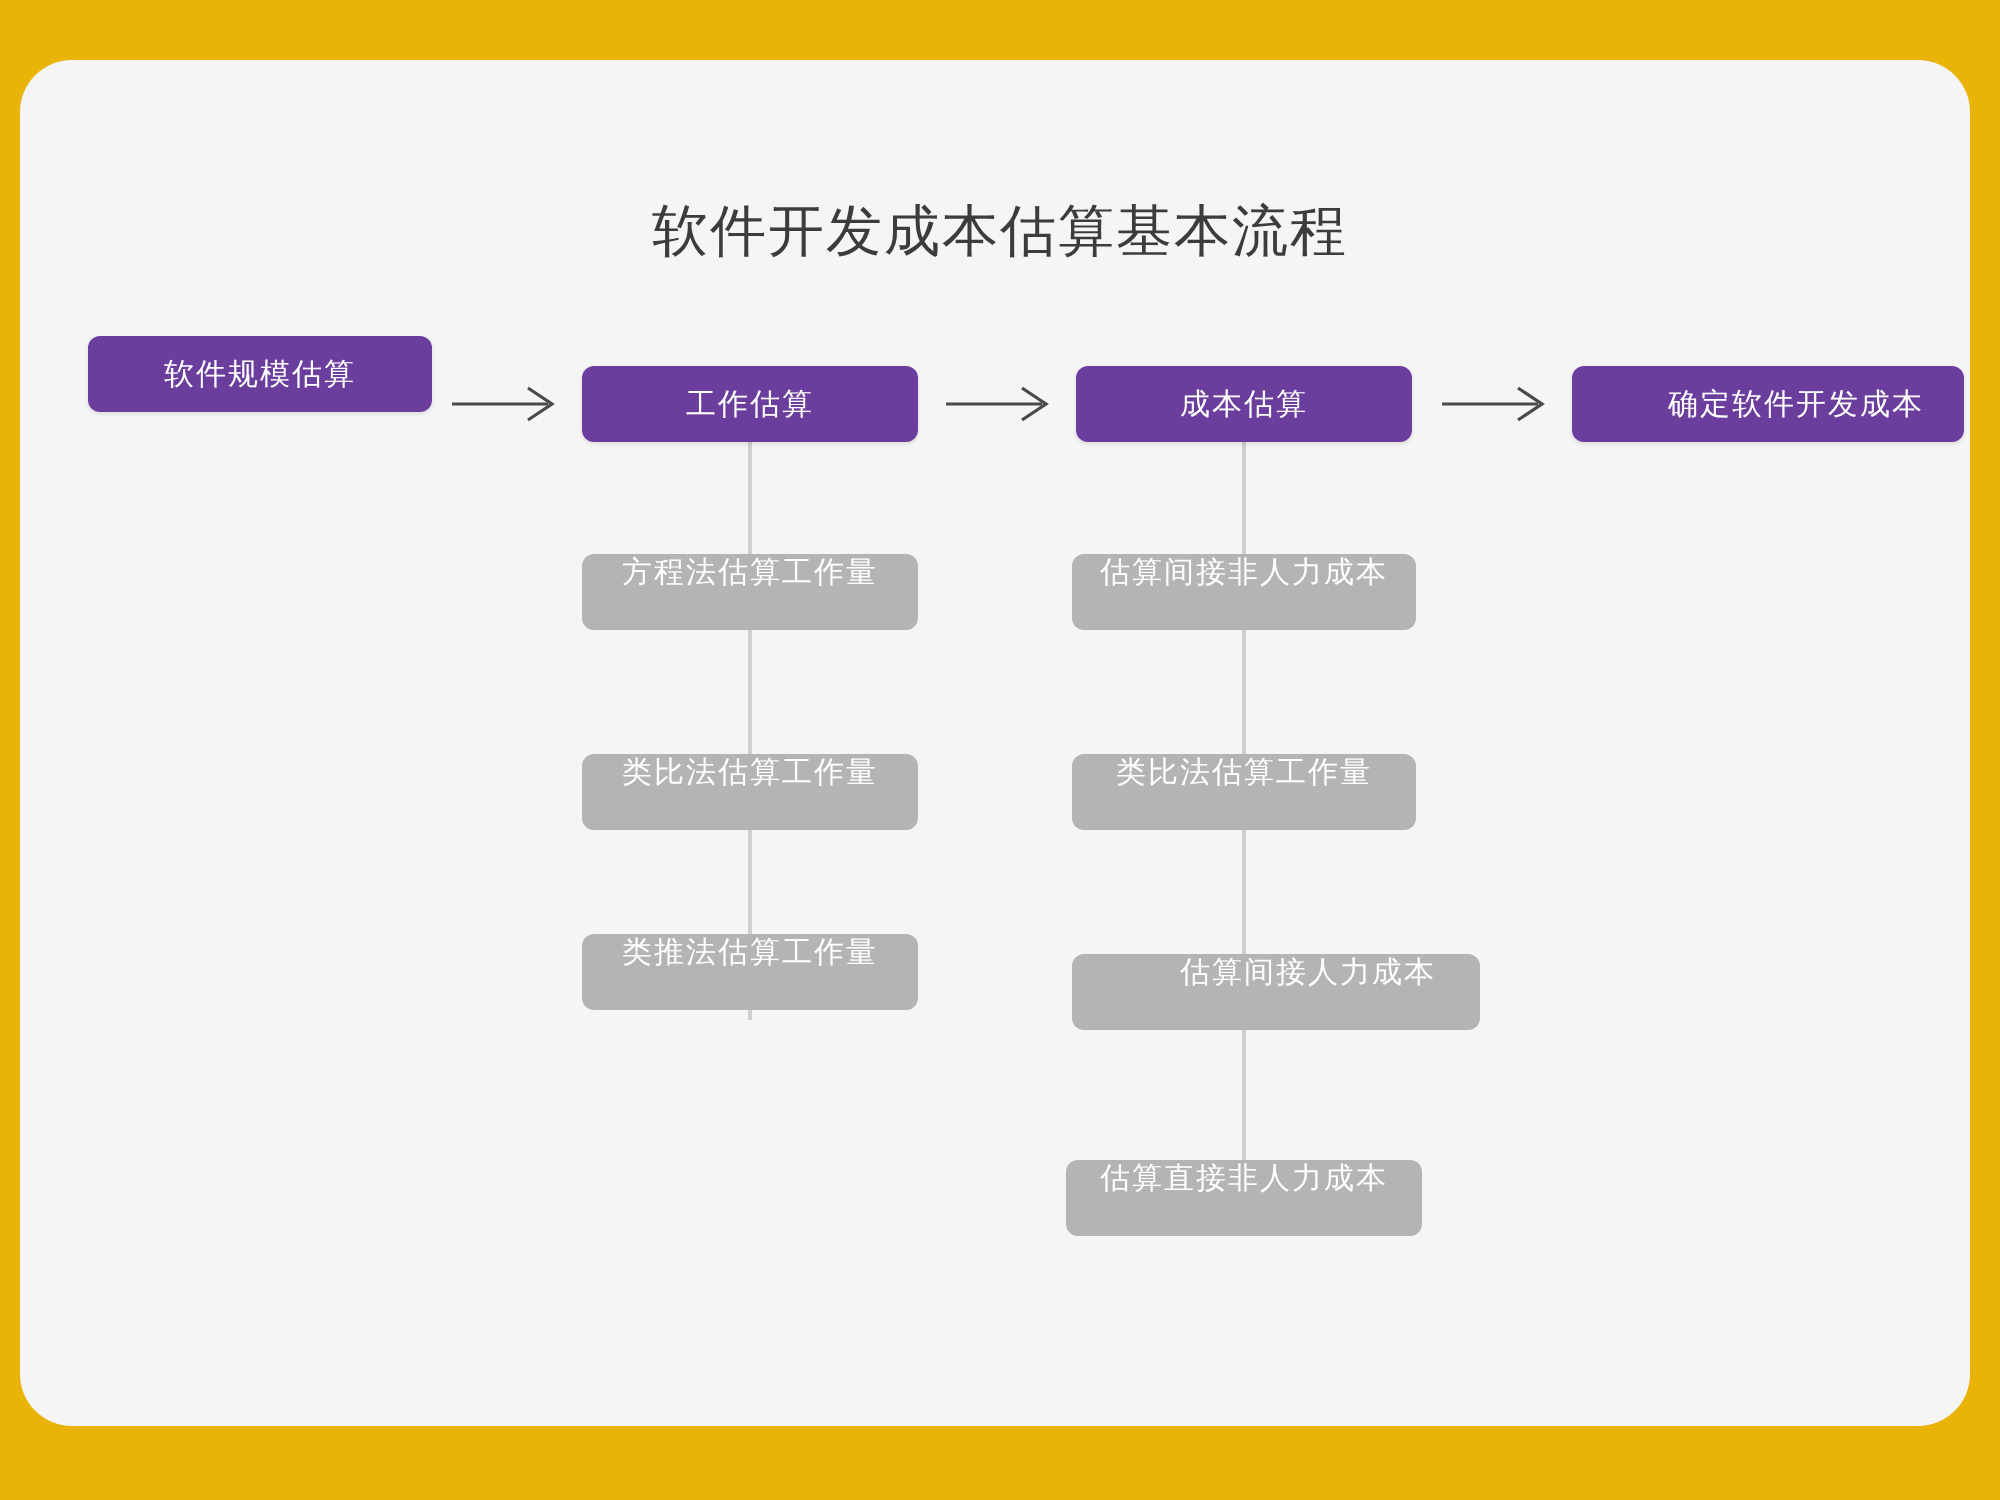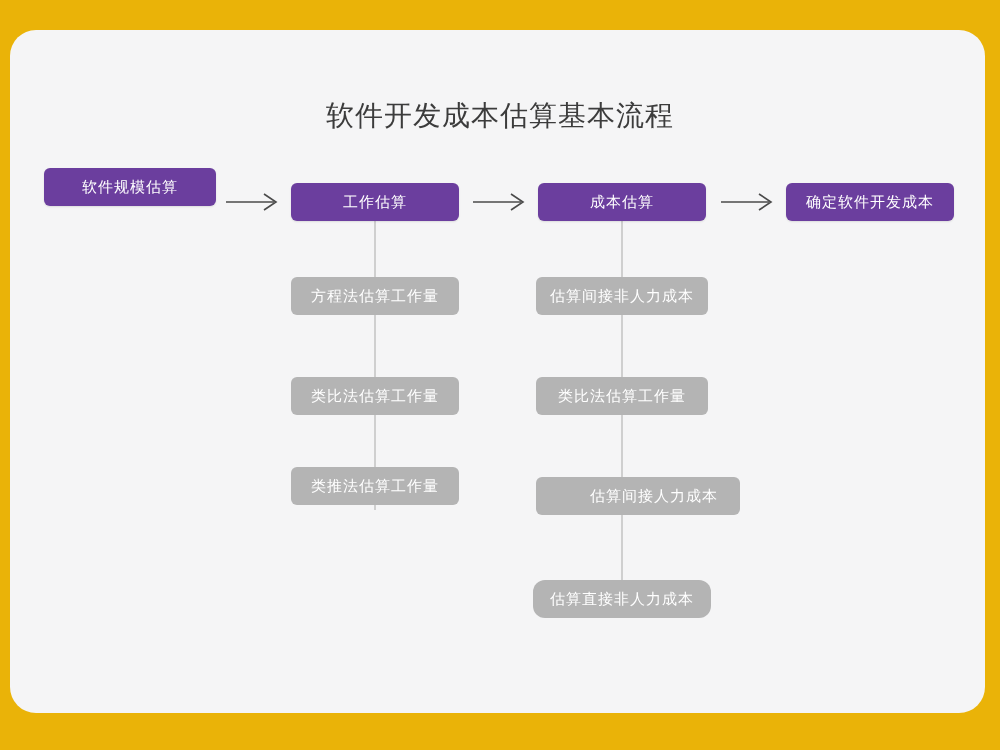"确定软件开发成本" div.stage-box { padding-left: none -> 28px }
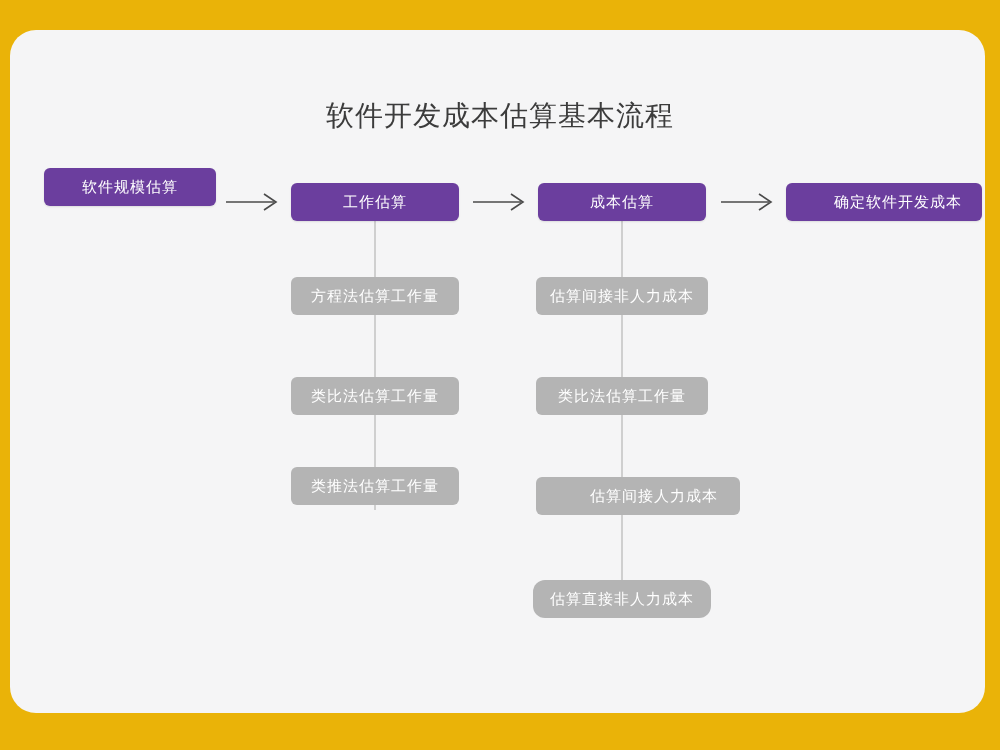"方程法估算工作量" .sub-box { align-items: center -> none }
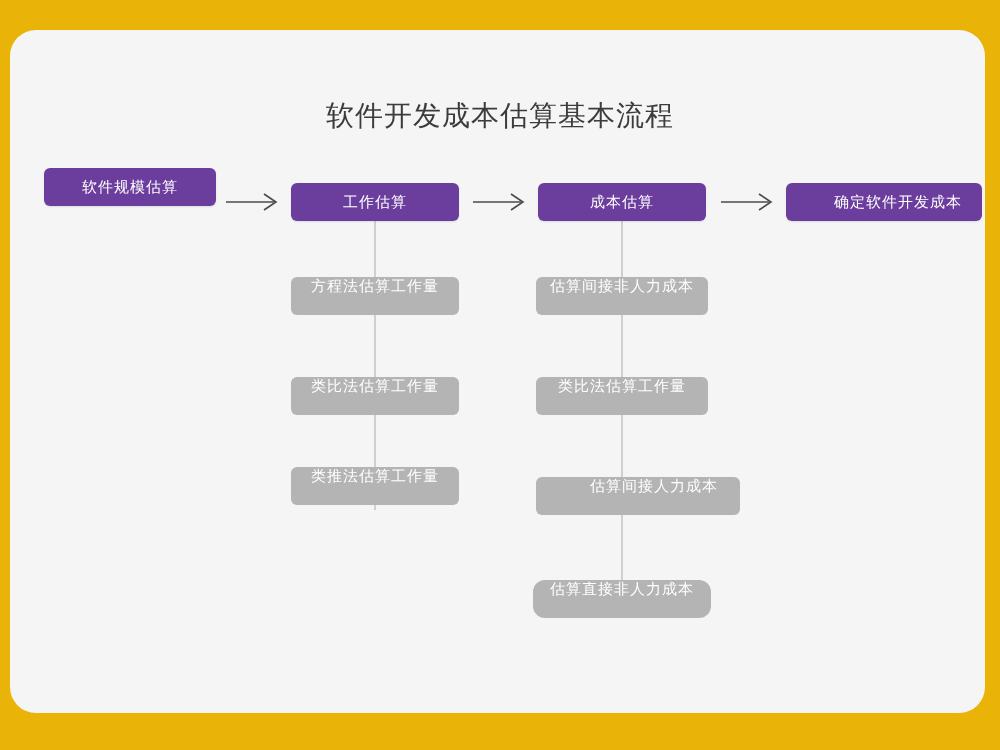"估算直接非人力成本" div.sub-box { border-radius: 12px -> none }
